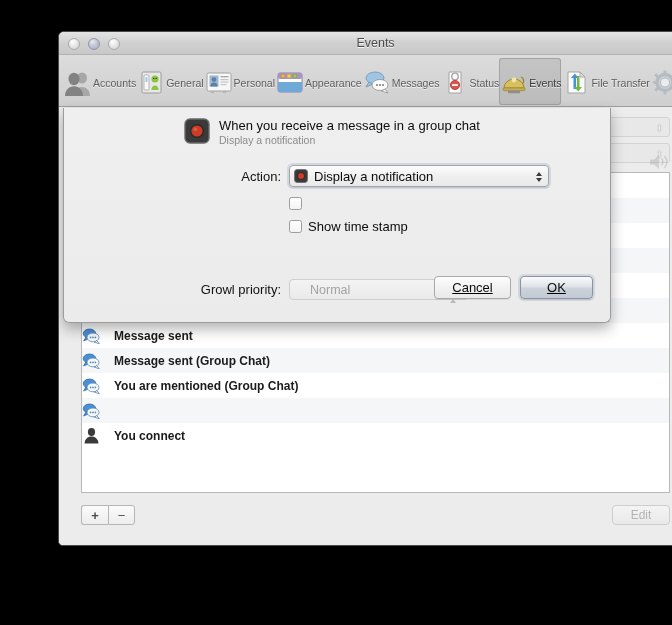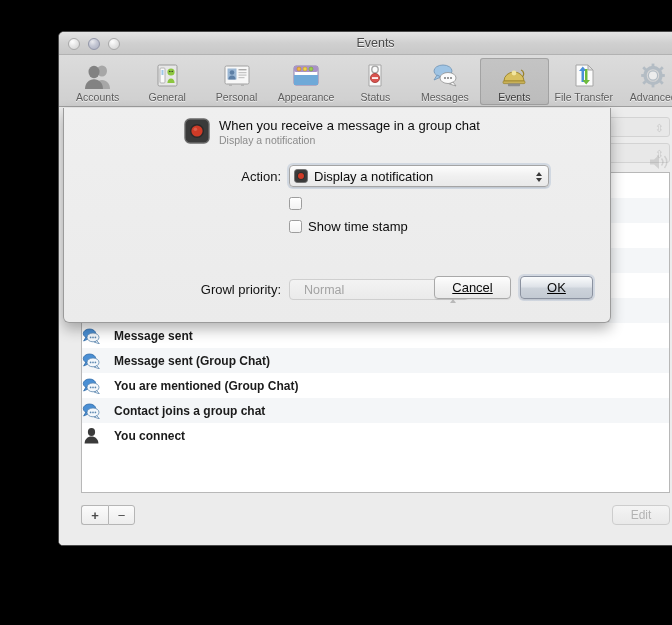"Accounts" .tb-item { flex-direction: column -> none; justify-content: center -> none }
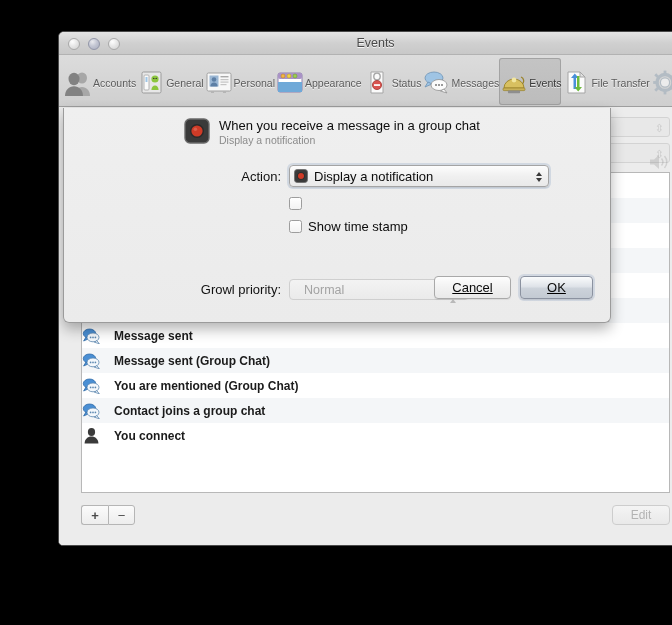"Status" div.tb-item { order: before "Messages" -> after "Messages" }
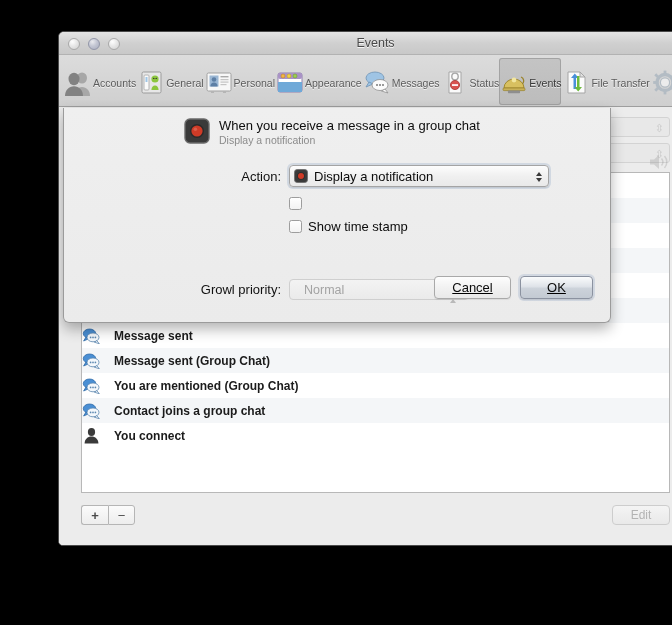"Normal" #growl-popup { padding-left: 14px -> 20px }
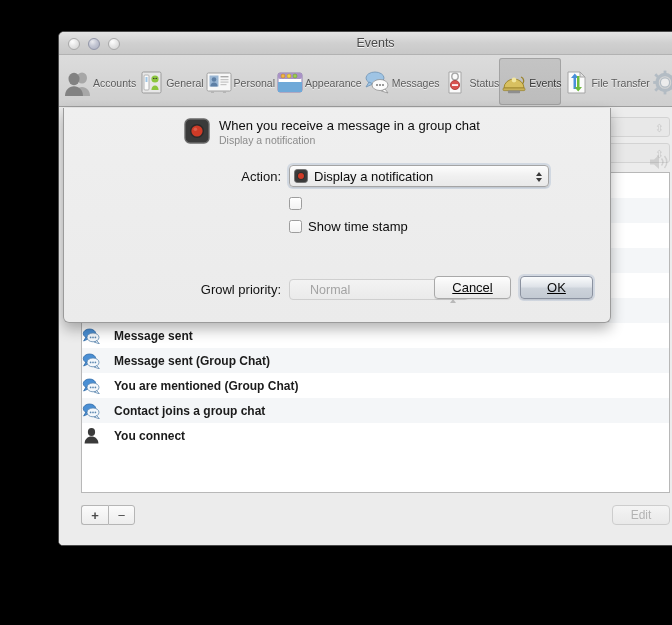"Contact joins a group chat" span { html: <span>Contact joins a group chat</span> -> none }
